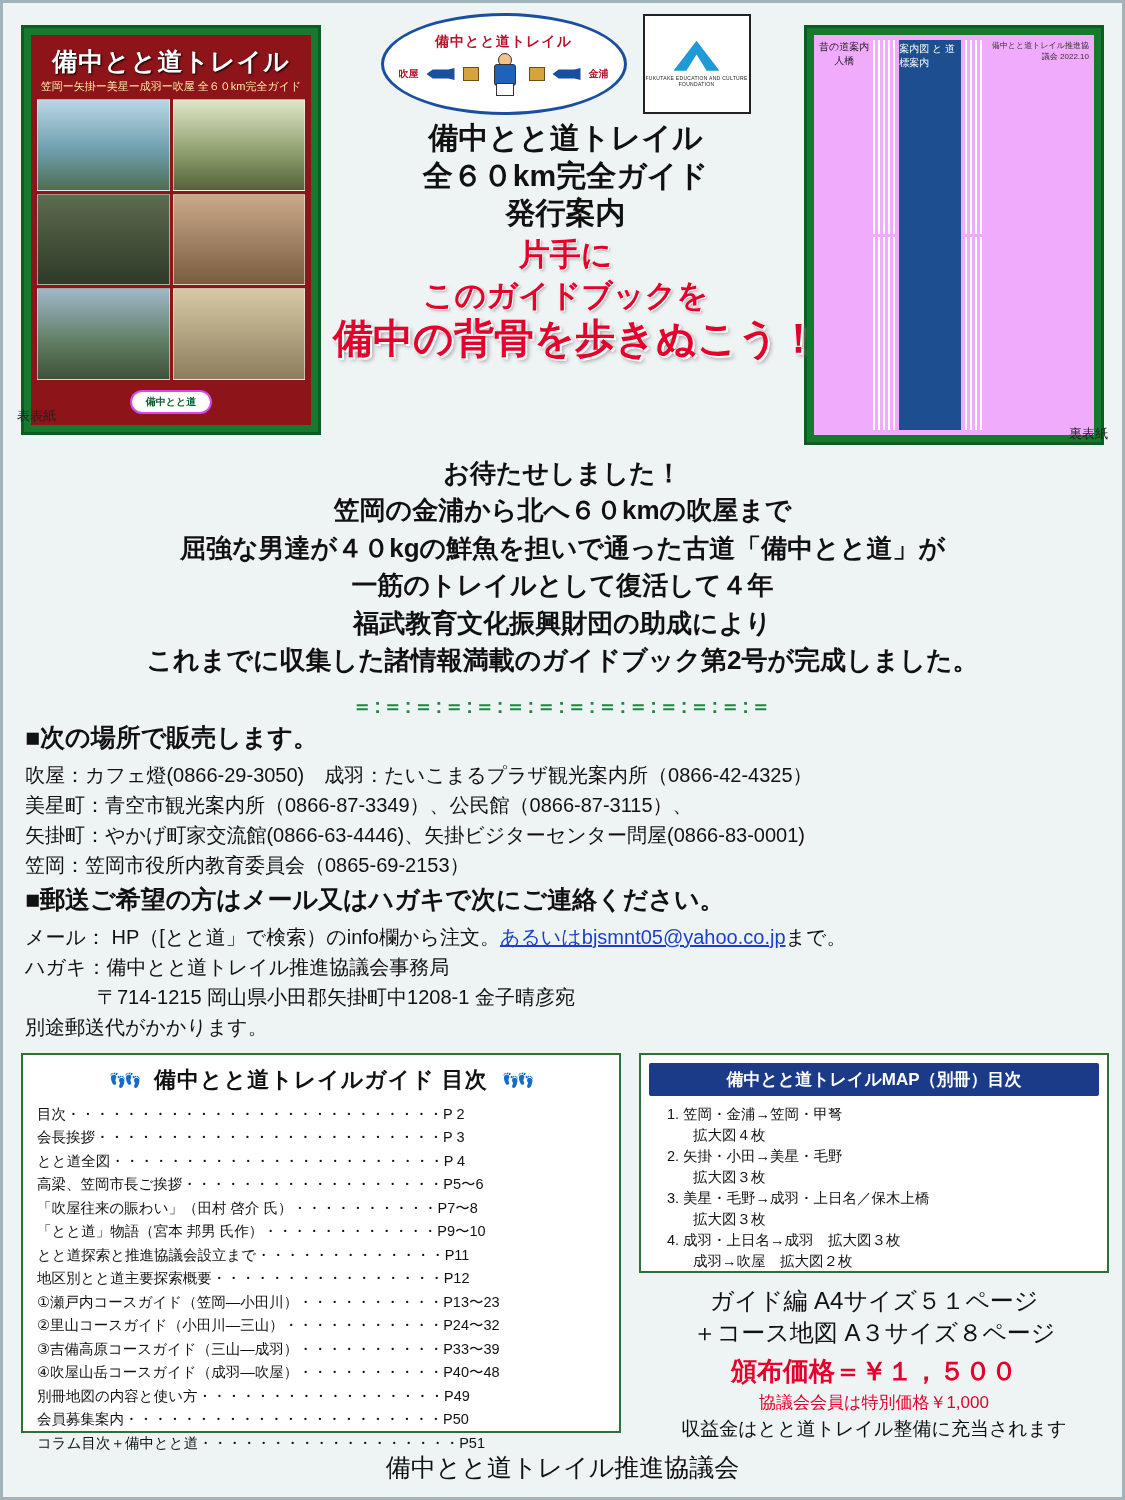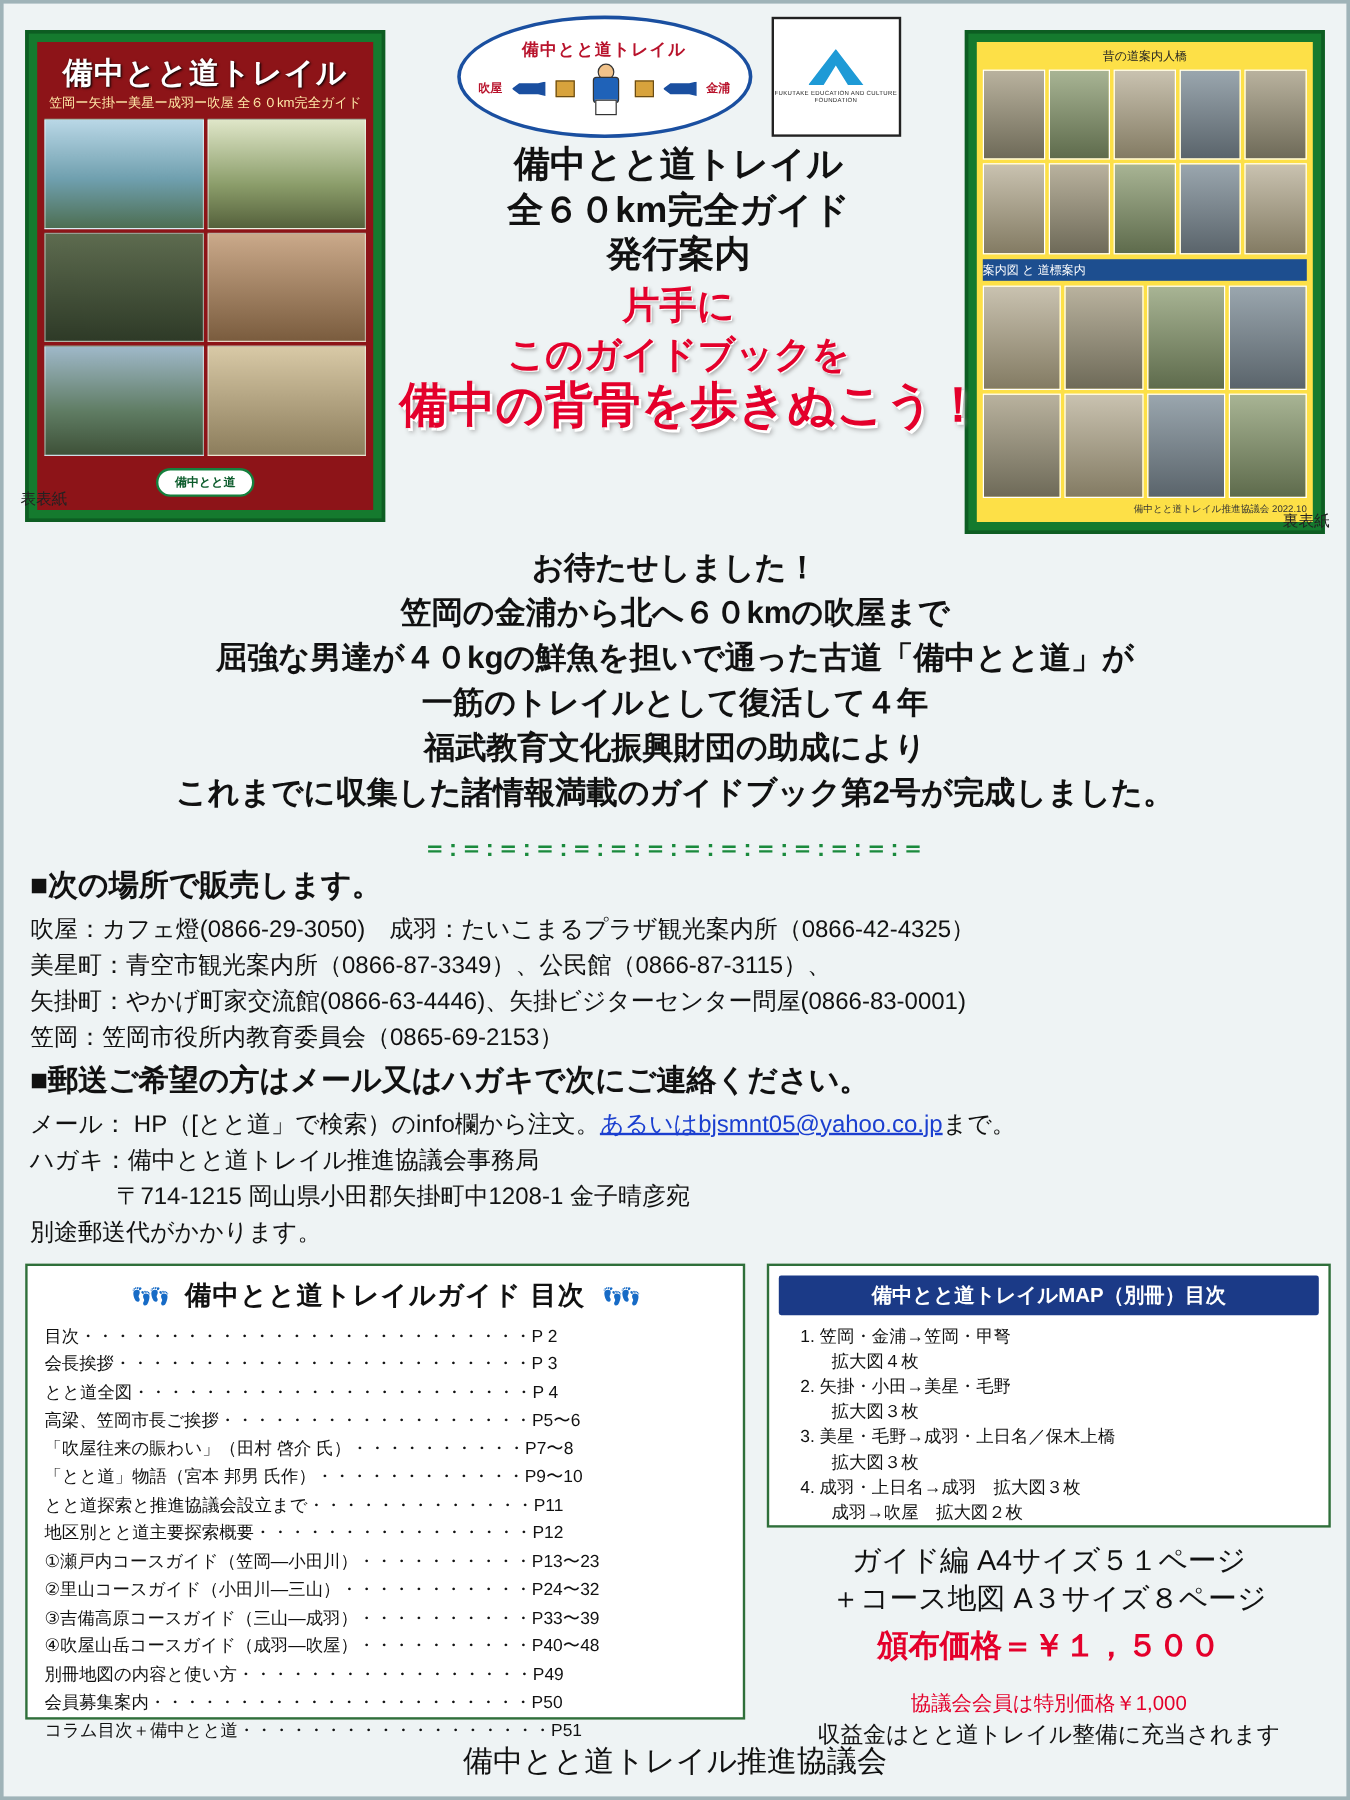"昔の道案内人橋" .cover-right-inner { background: #fde047 -> #f0abfc; flex-direction: column -> row }
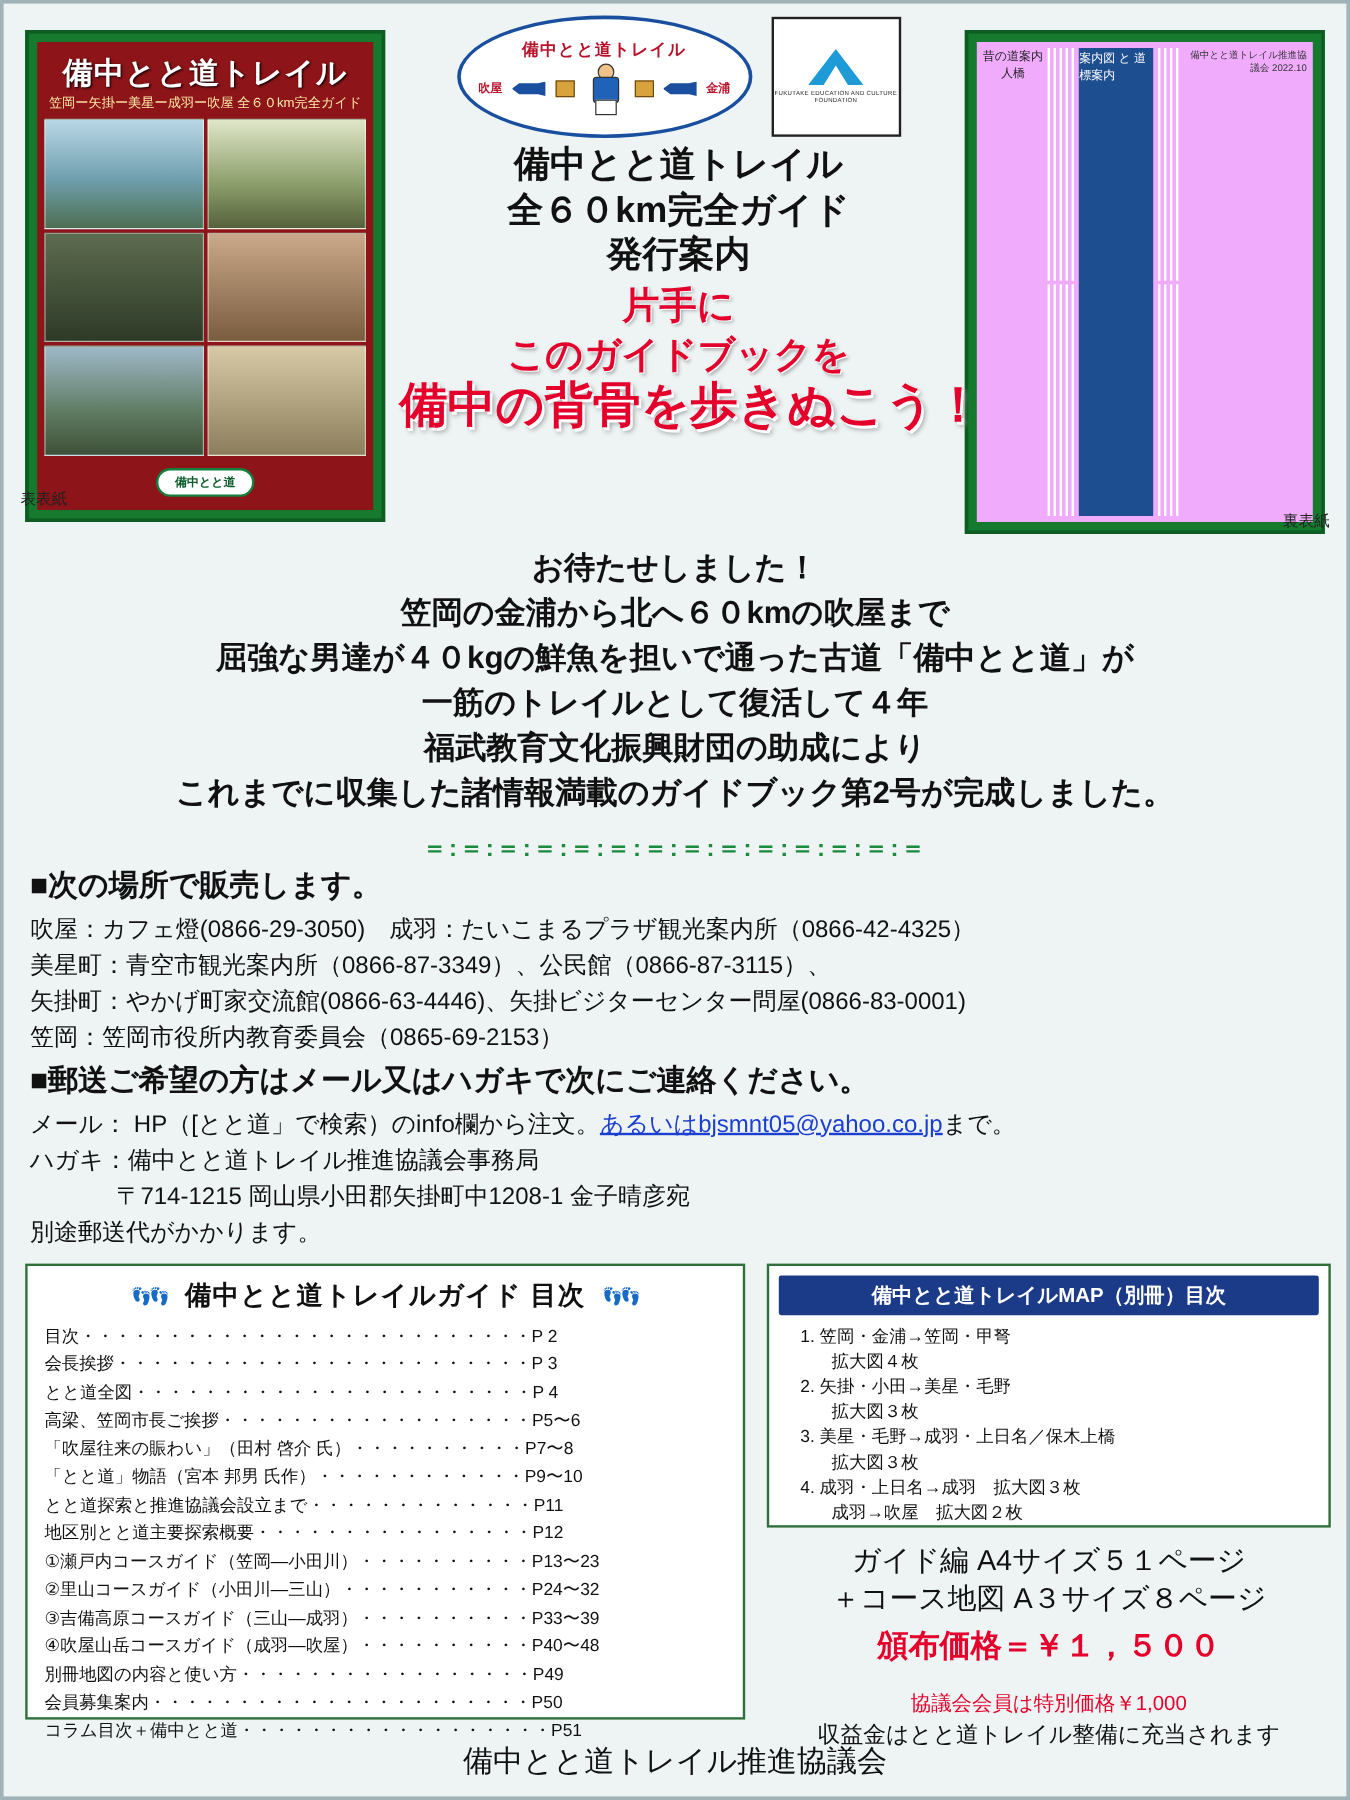"備中とと道" .cover-logo span { border: 2px solid #15803d -> 2px solid #d946ef }
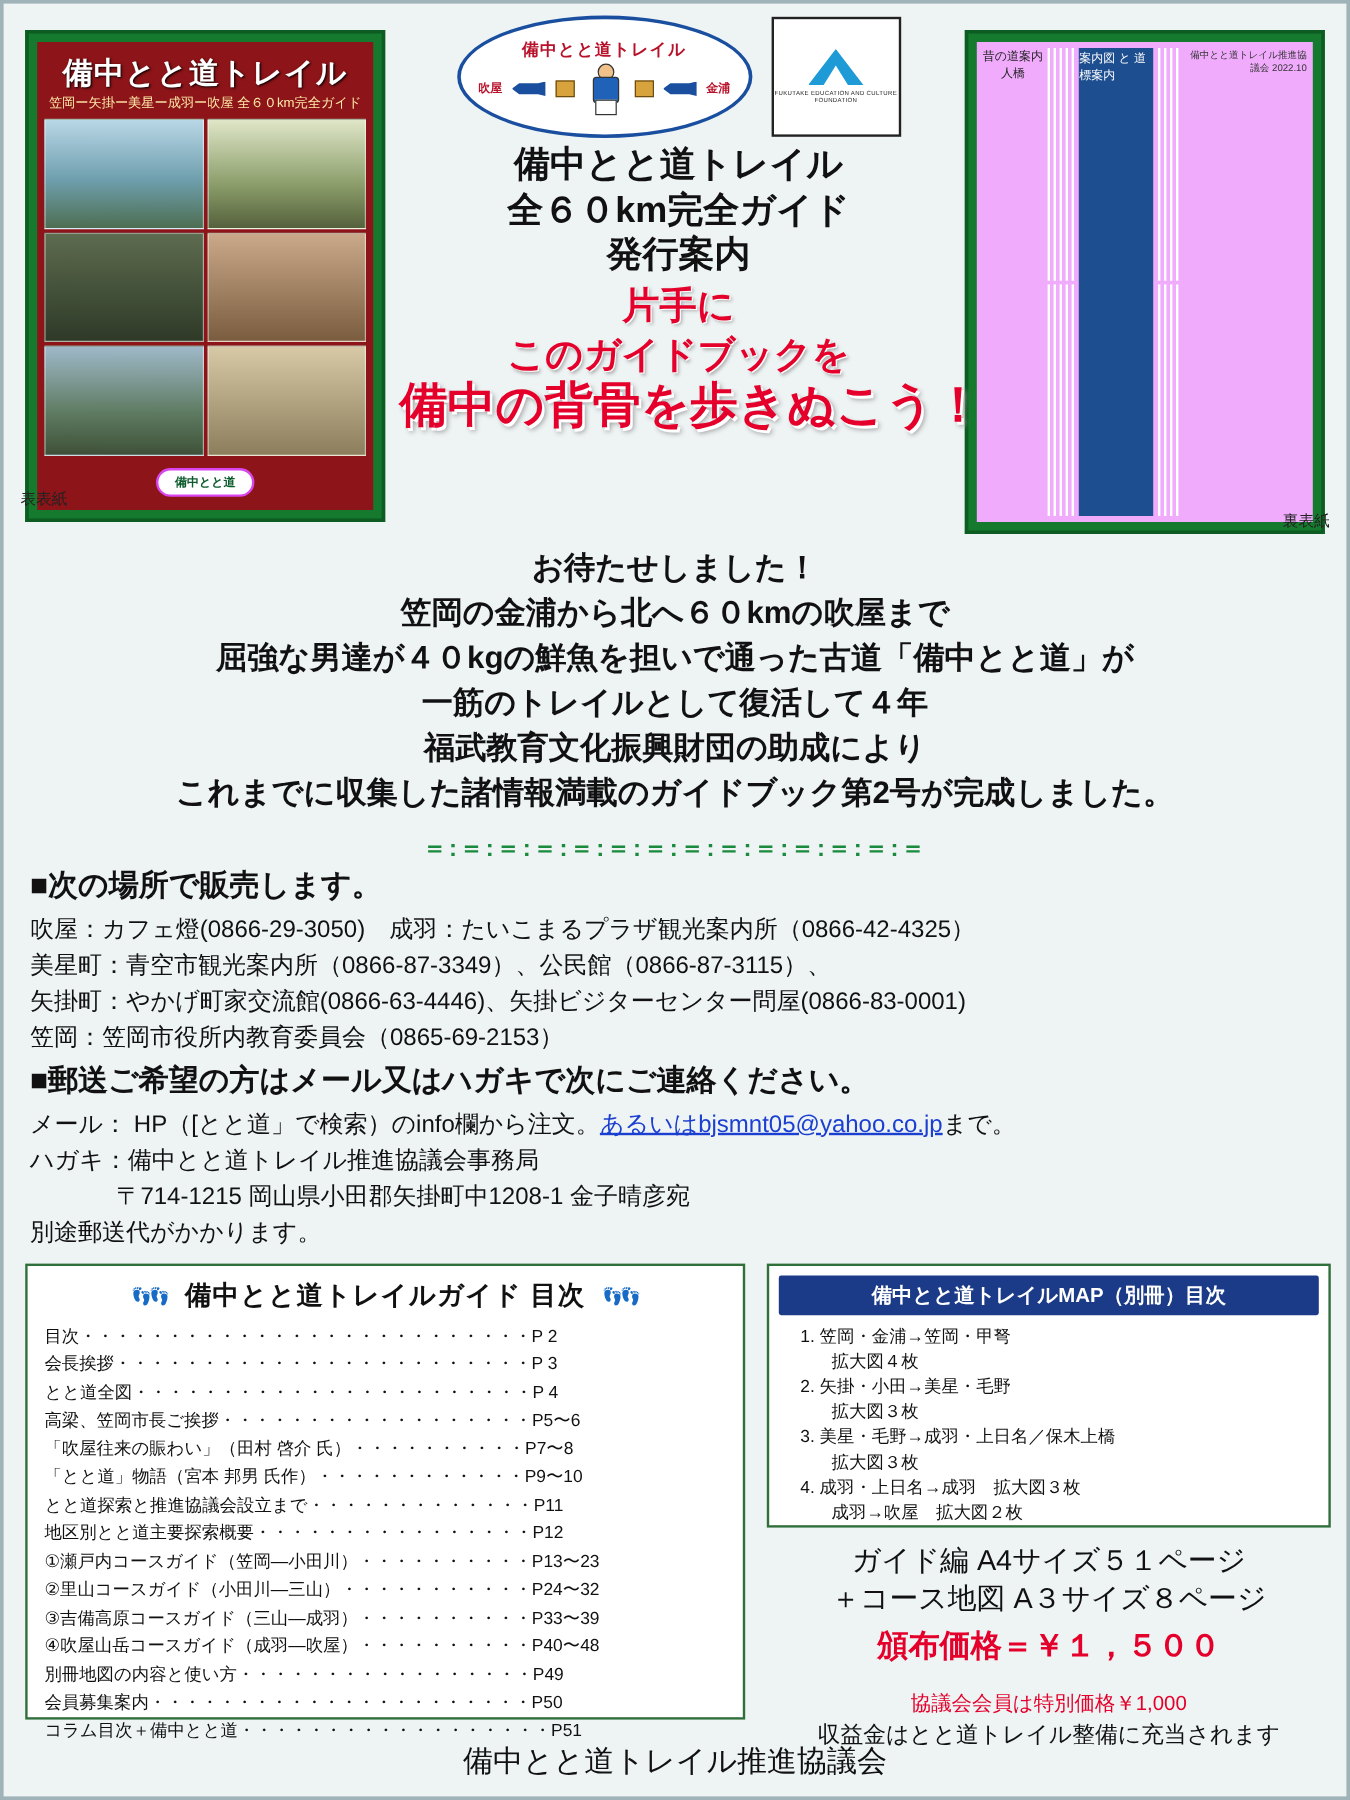"協議会会員は特別価格￥1,000" .pricing .p3 { margin-top: 19px -> 2px }
